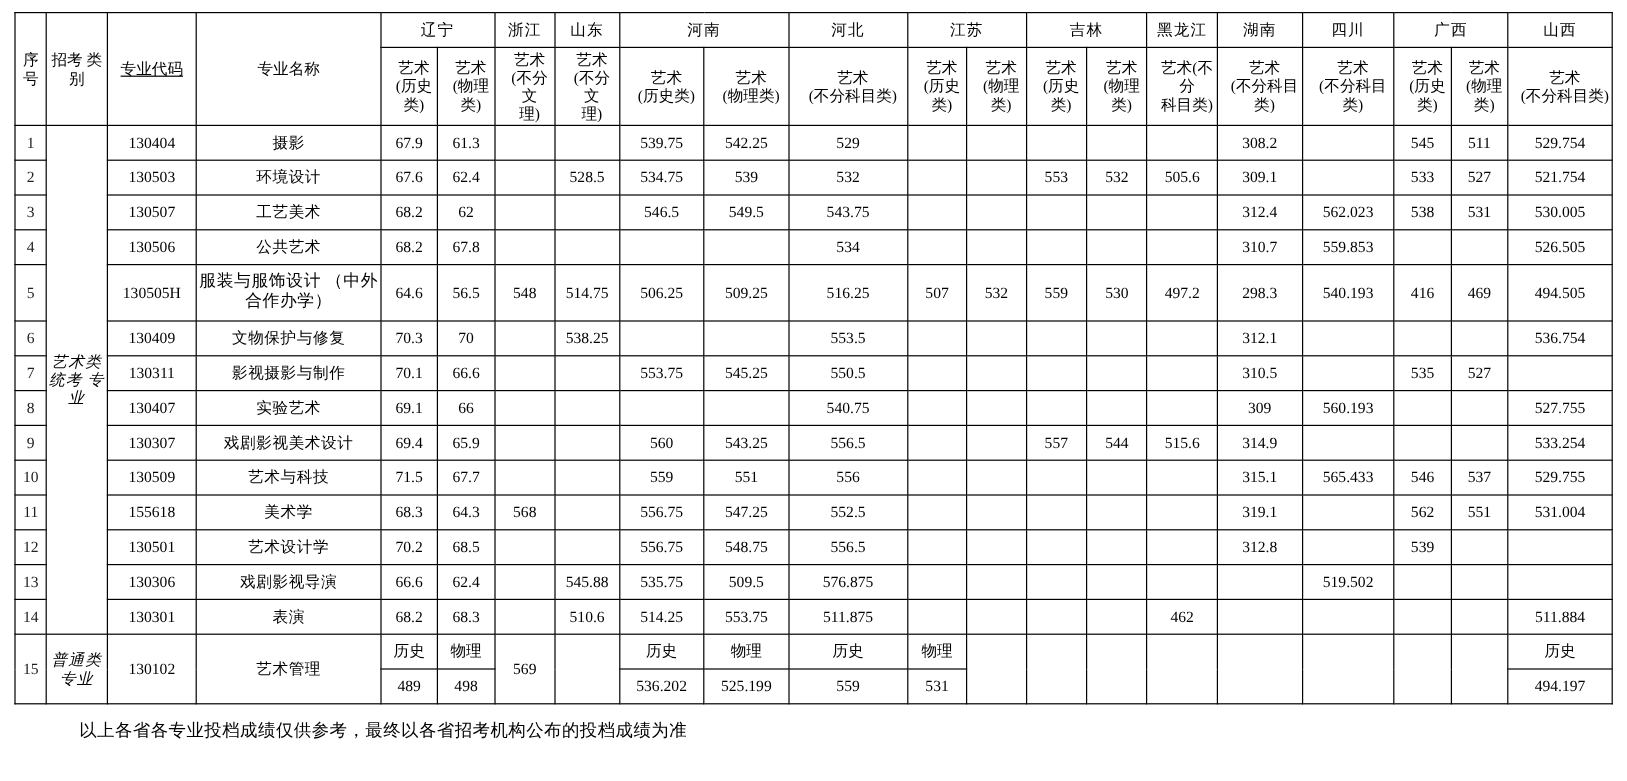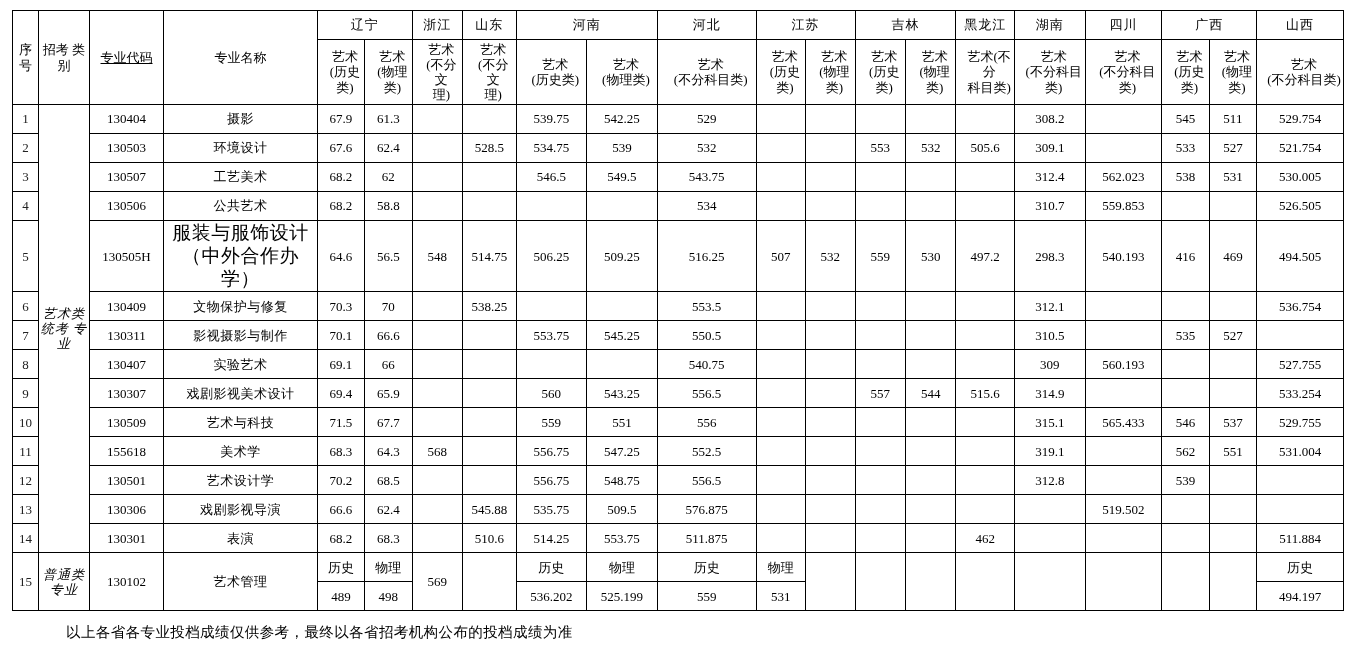"58.8" td.val { text: 58.8 -> 67.8 }
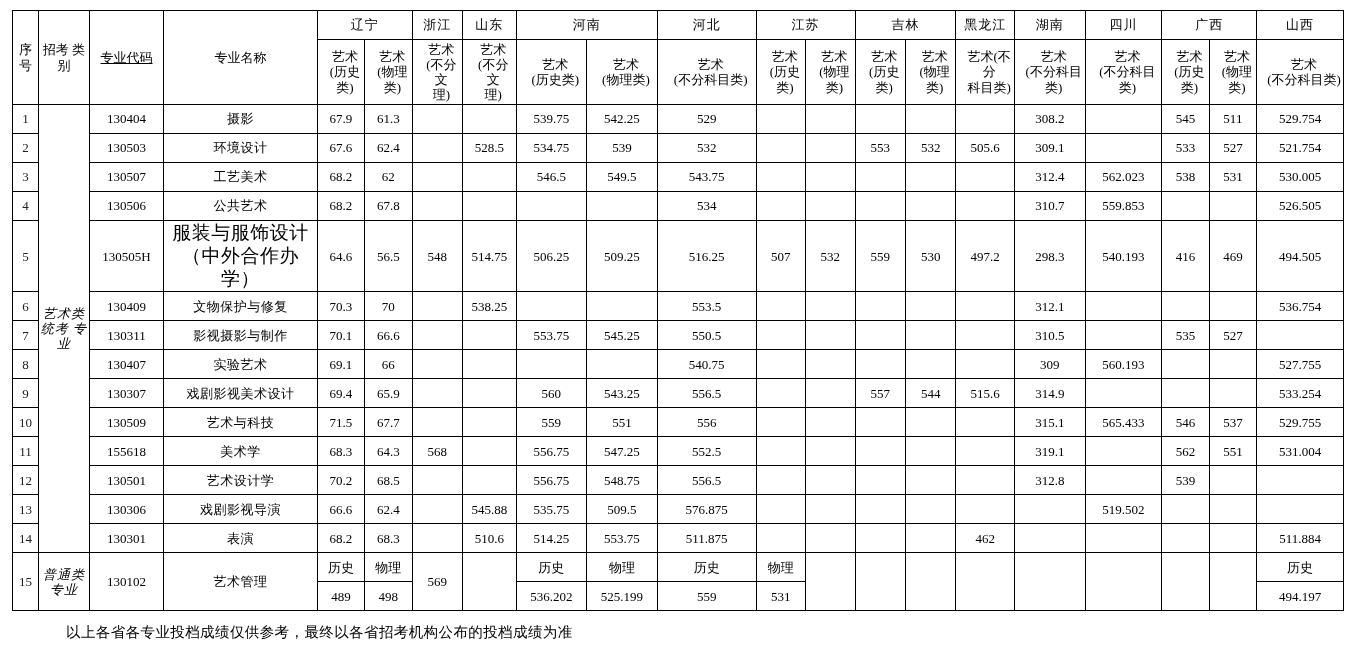"服装与服饰设计 （中外合作办学）" td.pname.two-line { font-size: 19px -> 14px }
